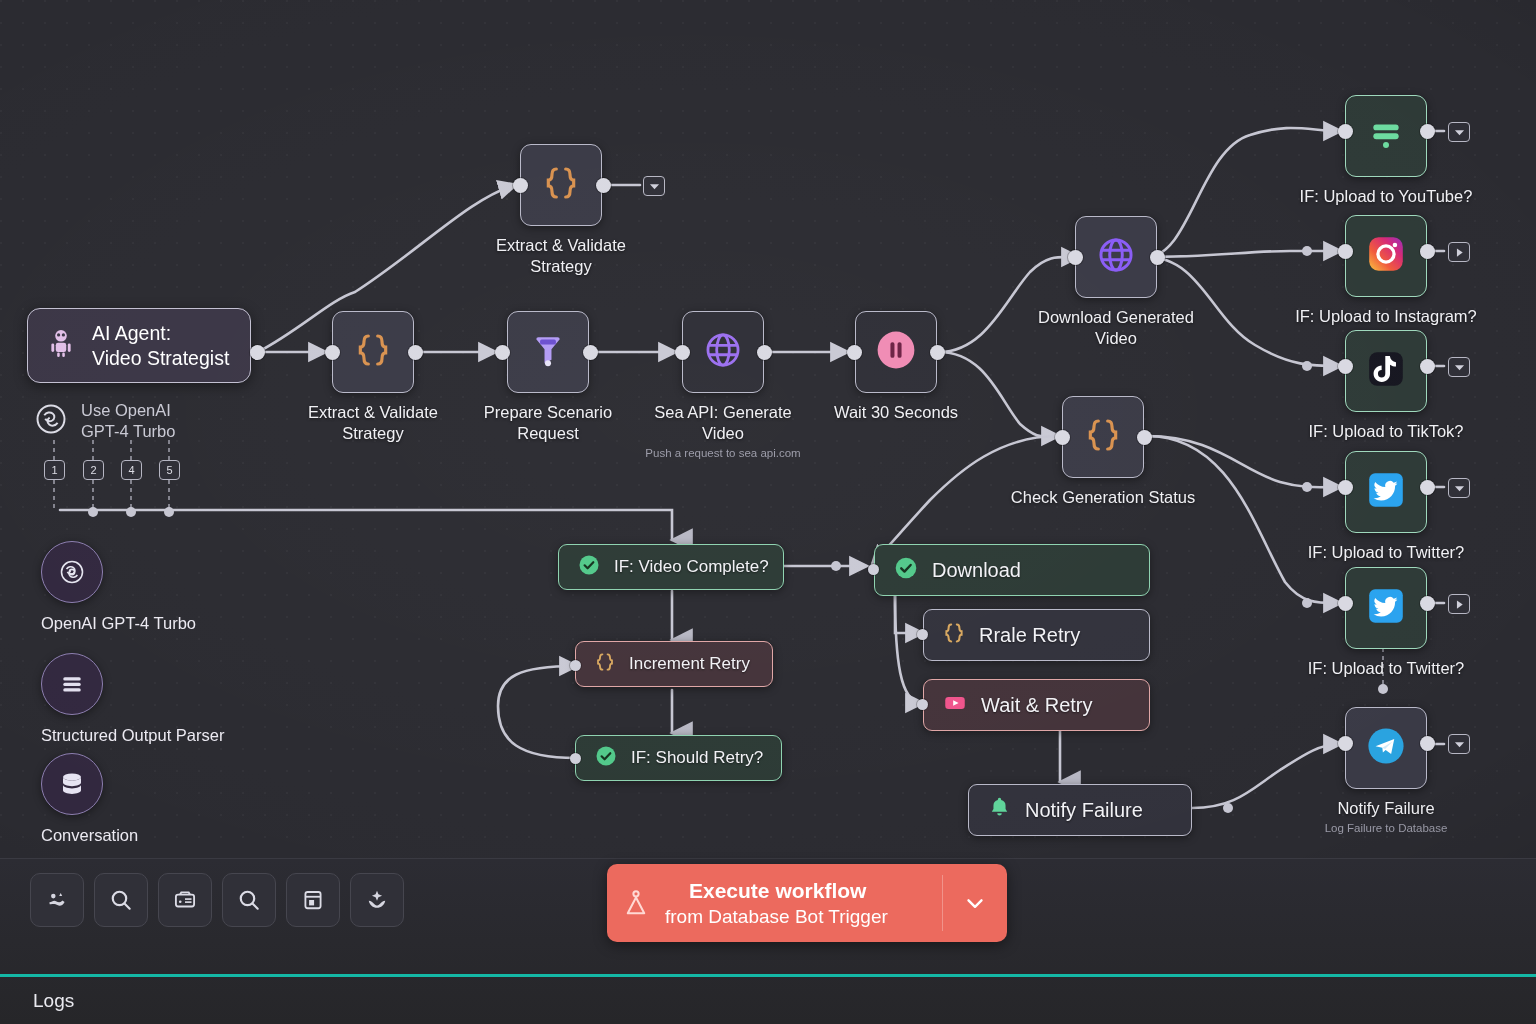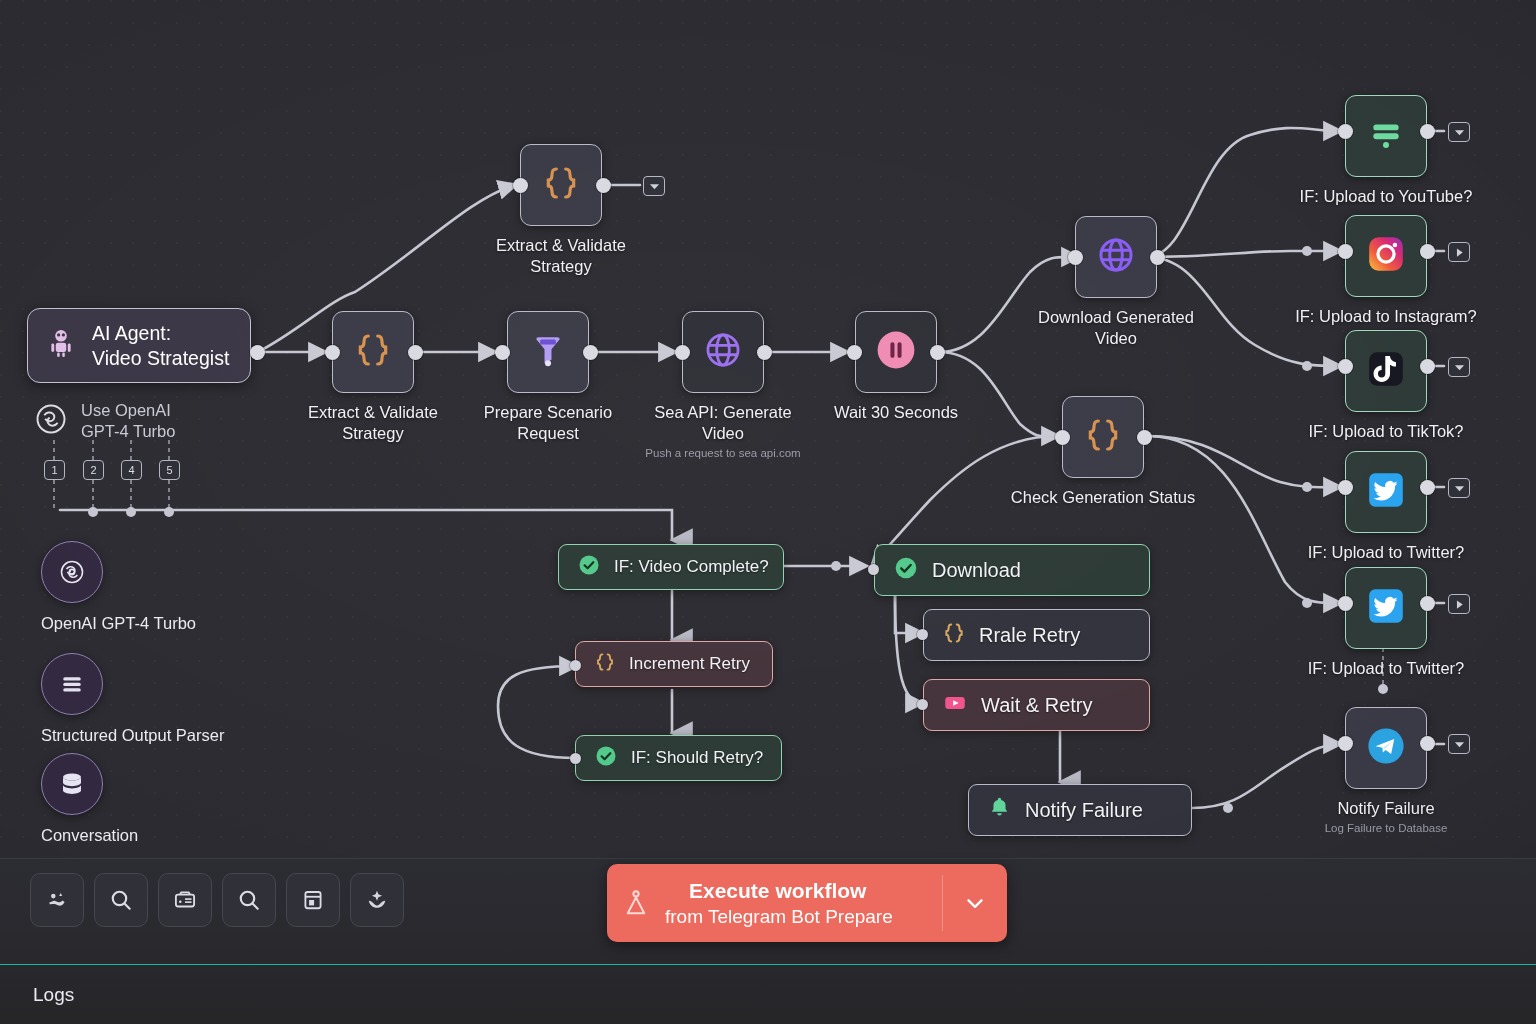"from Telegram Bot Prepare" div.e2 { text: Telegram Bot Prepare -> Database Bot Trigger }
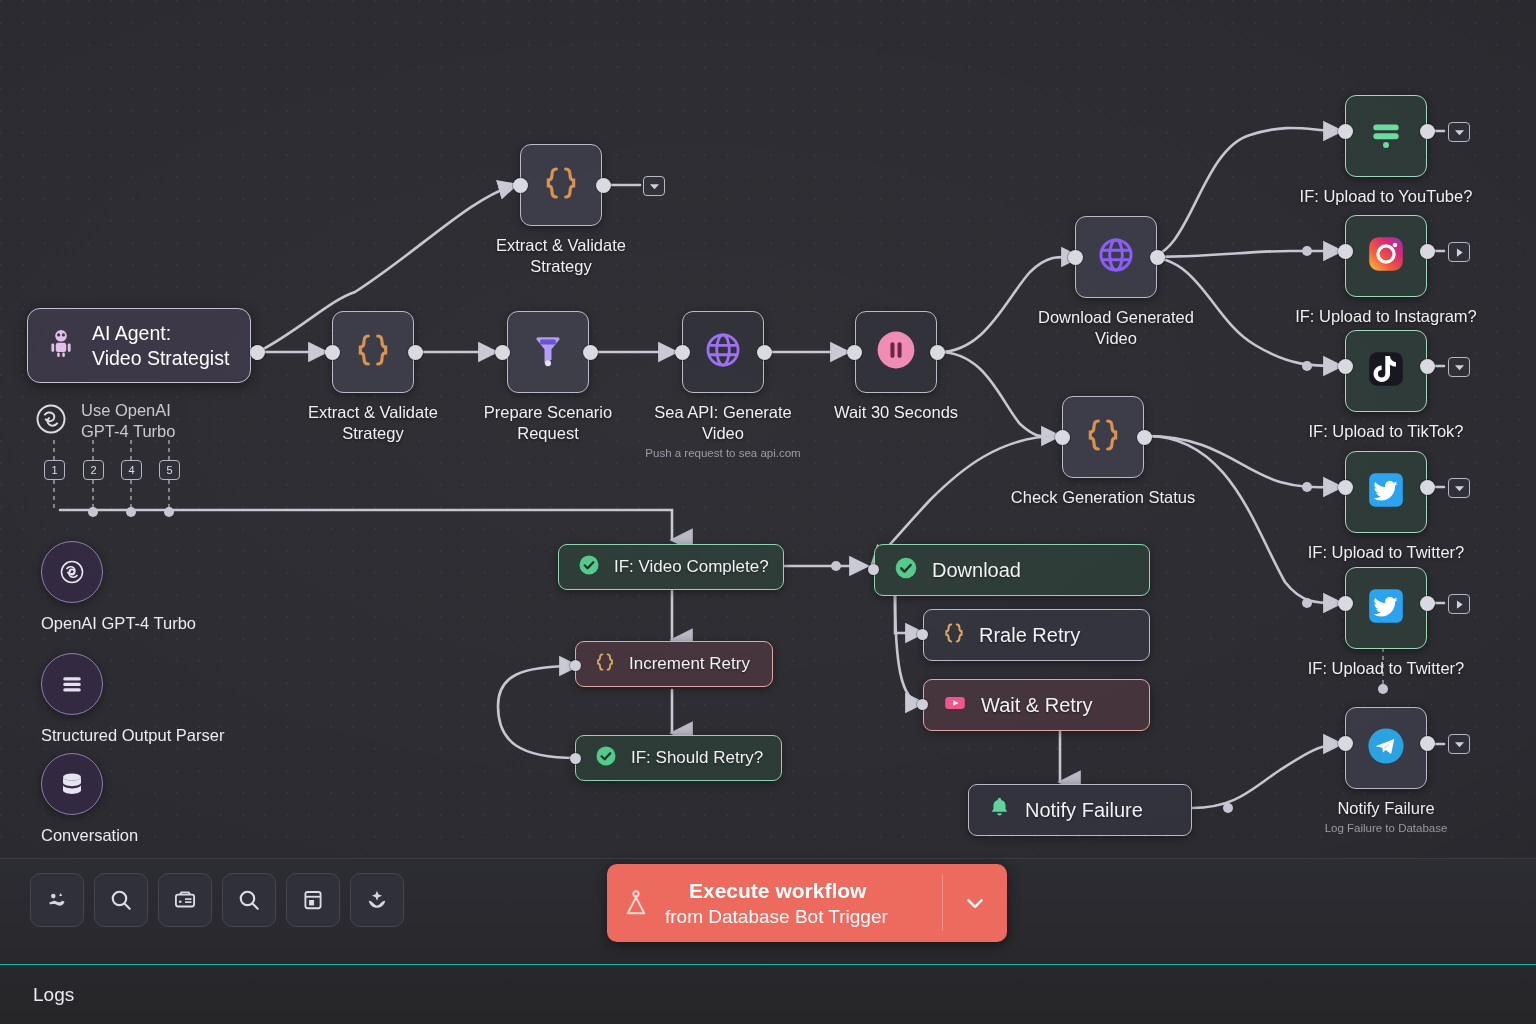"Logs" #logsbar { border-top: 1px solid #14b8a6 -> 3px solid #14b8a6; height: 60px -> 50px }
